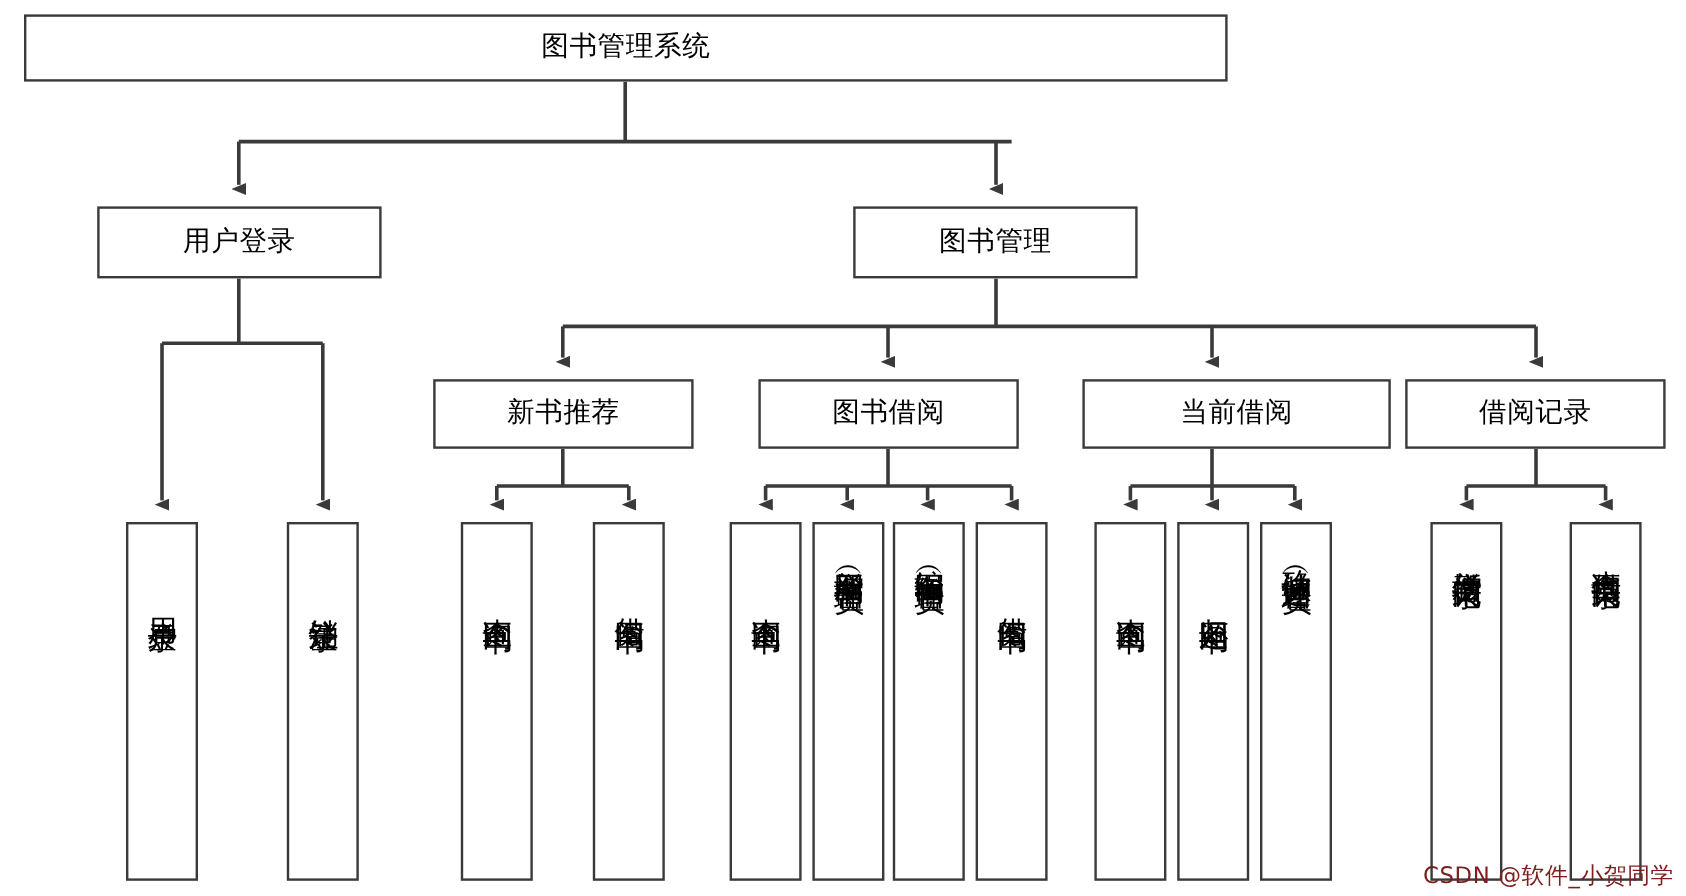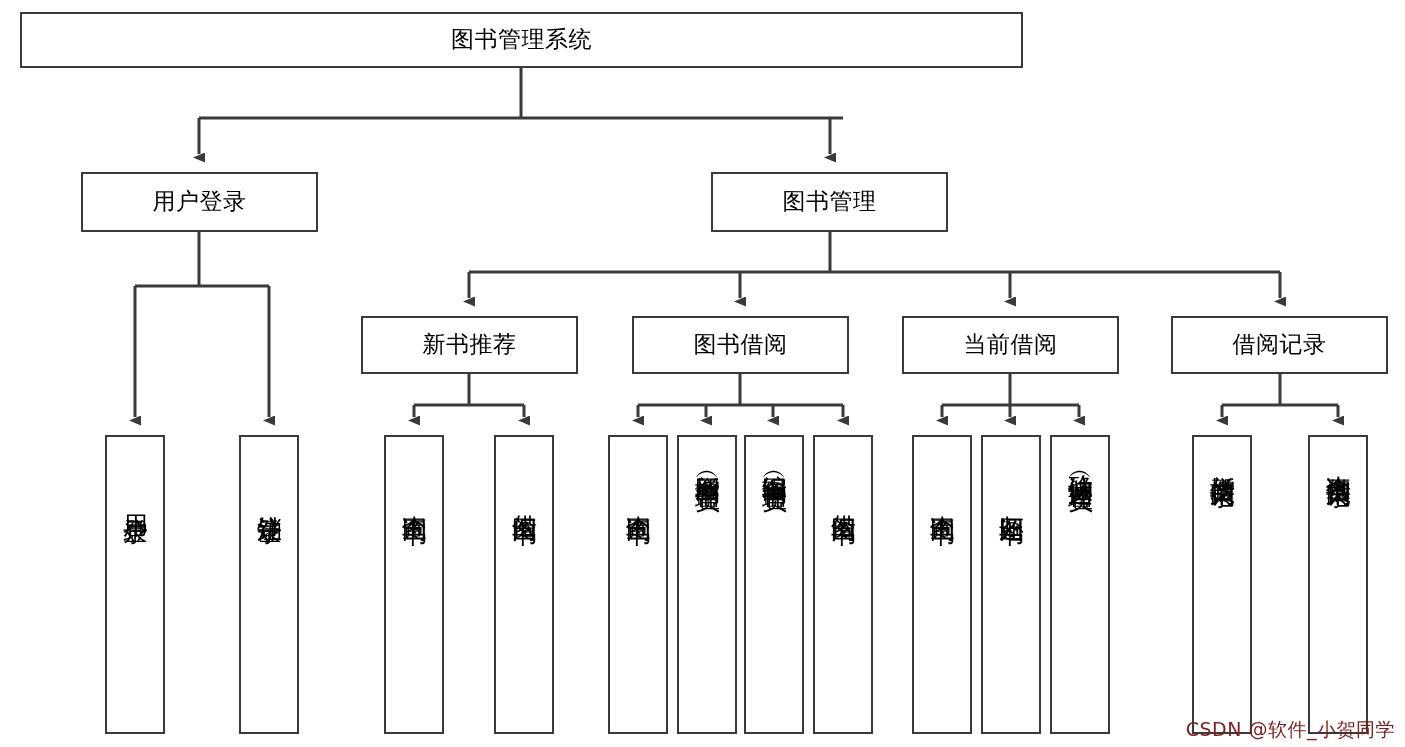"当前借阅" div.node { width: 217px -> 257px }
